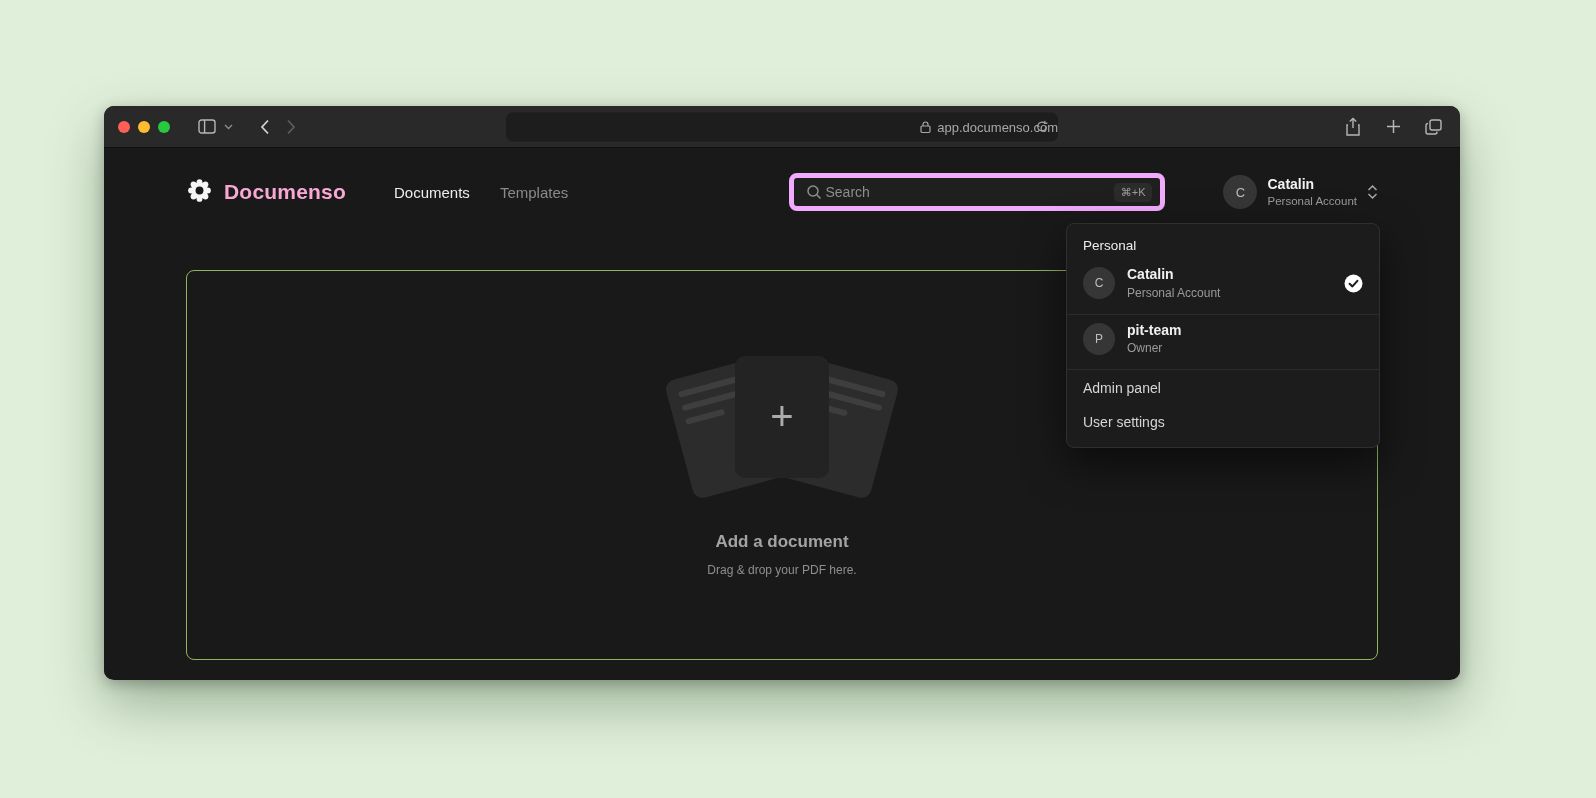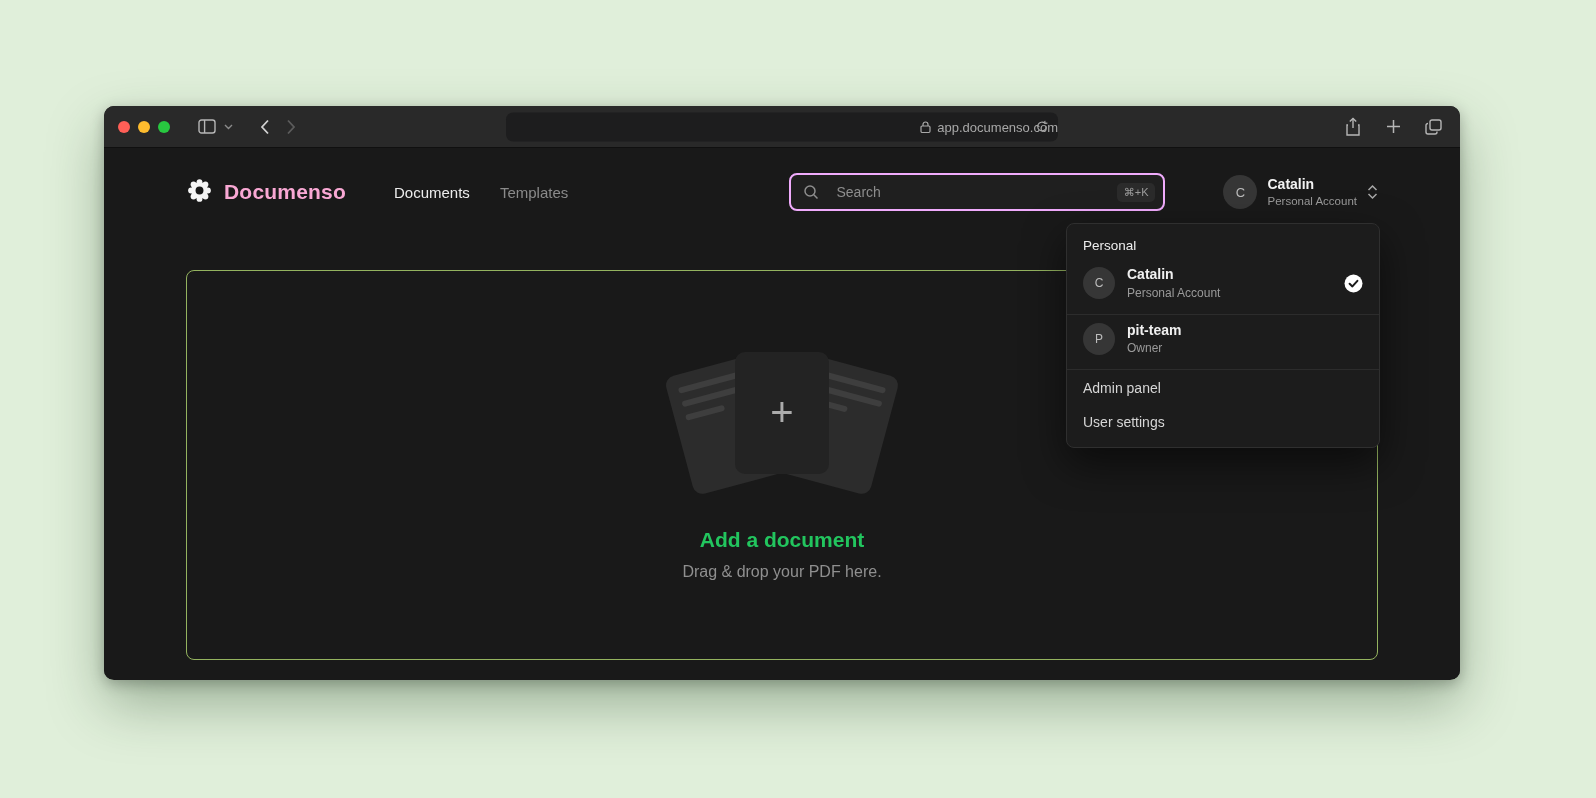"Search" .search { border: 2px solid #f0abfc -> 5px solid #f0abfc; gap: 15px -> 1px }
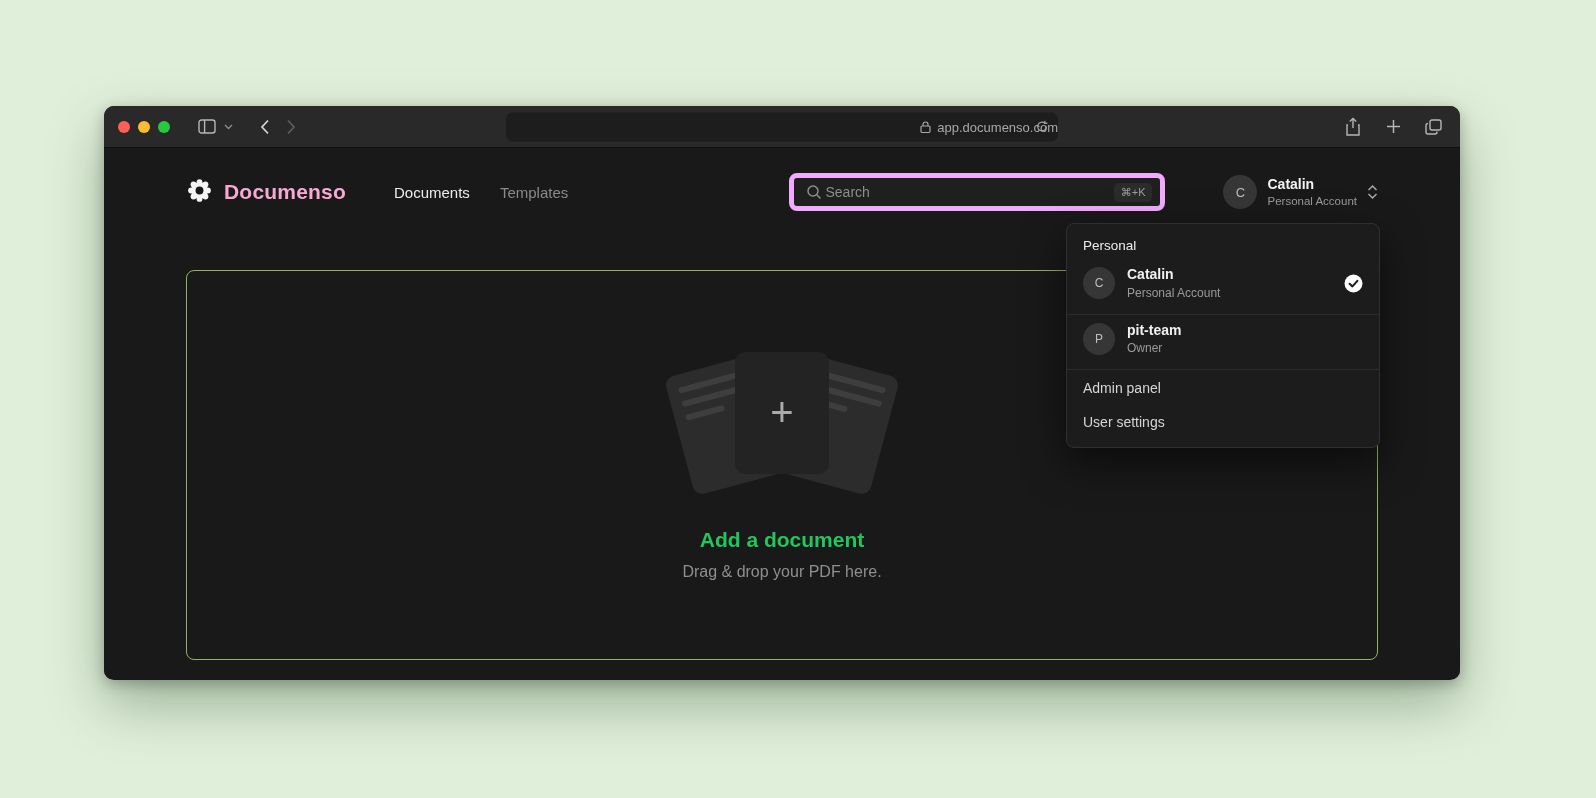"Add a document" .dz-title { color: #22c55e -> #a3a3a3; font-size: 21px -> 17px }
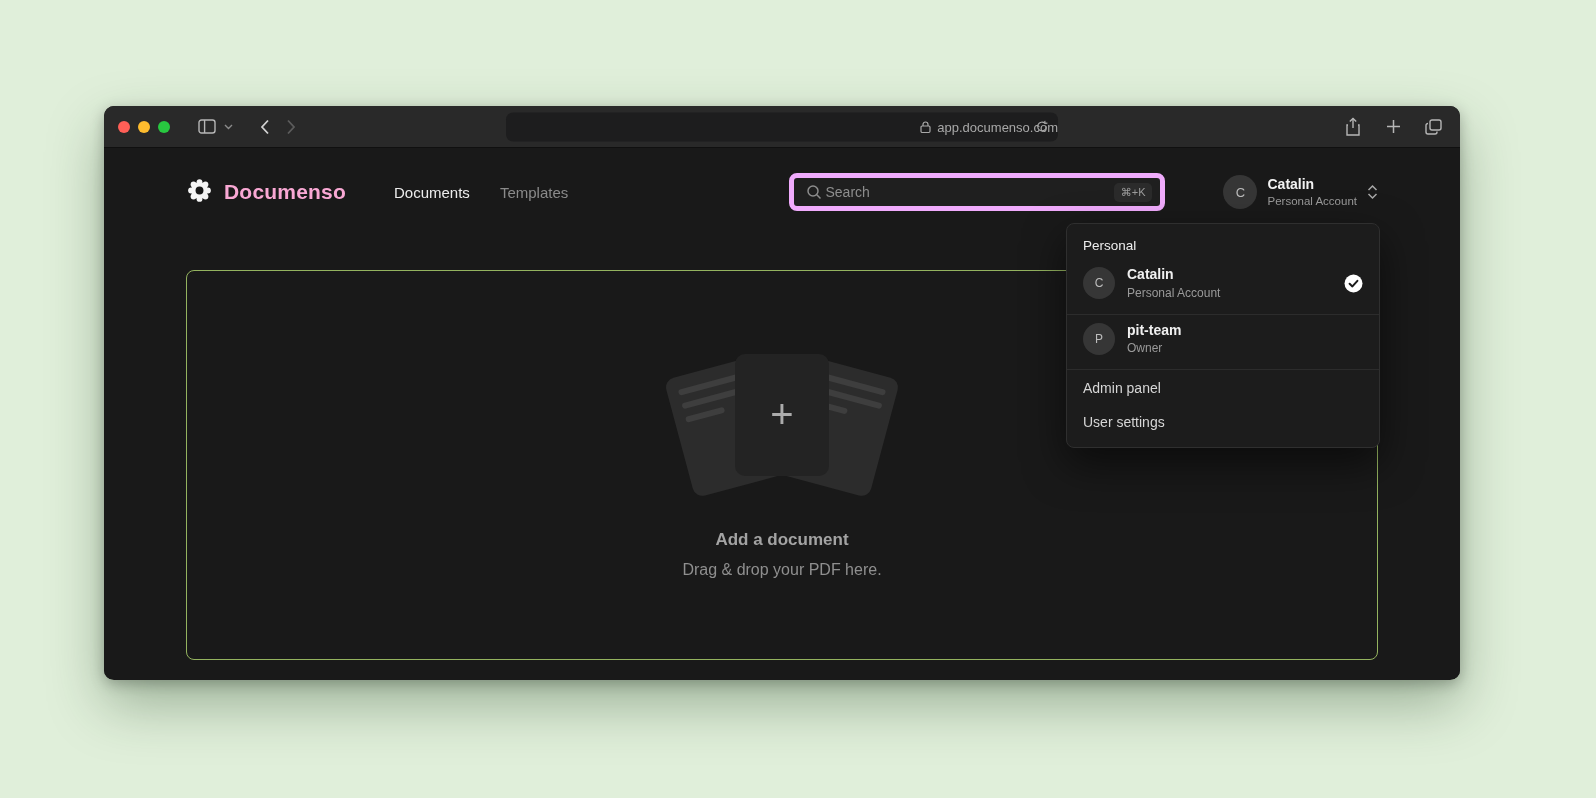"Drag & drop your PDF" .dz-sub { font-size: 16px -> 12px }
